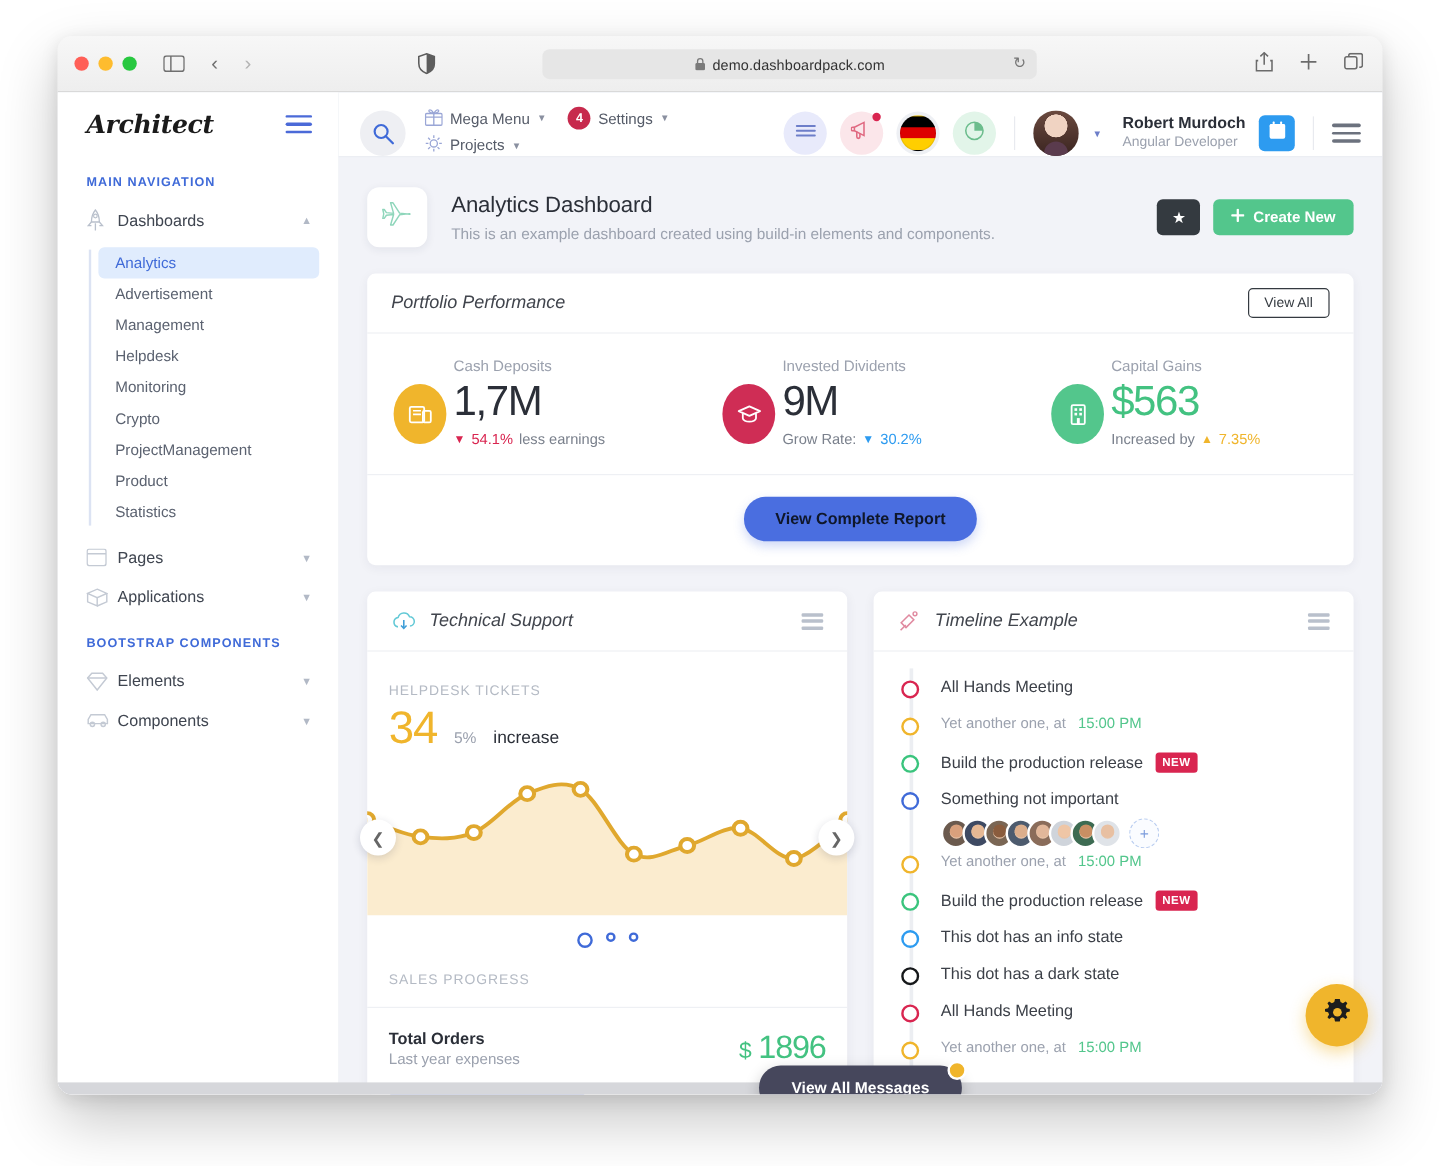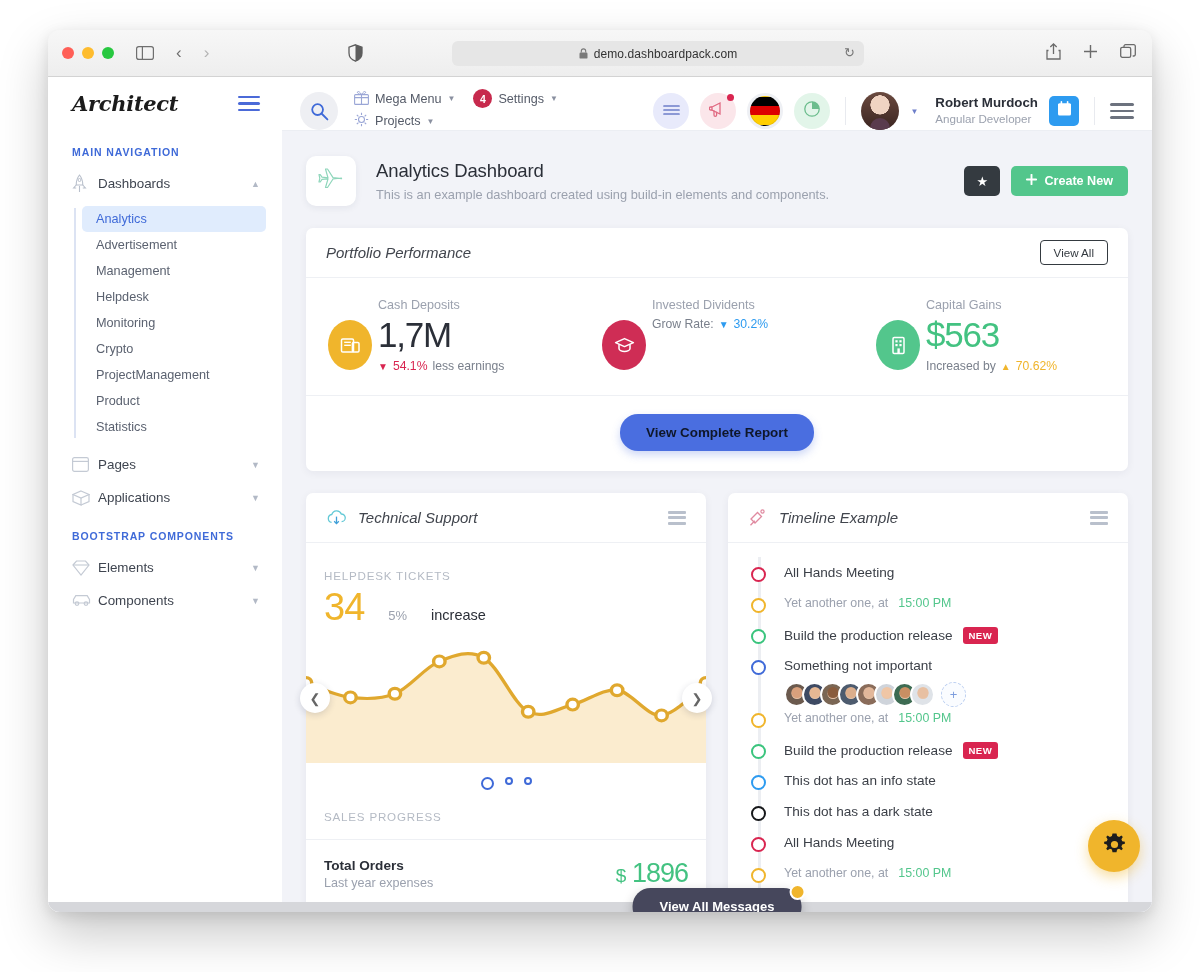"9M" div.kpi-value { html: none -> <div>9M</div> }
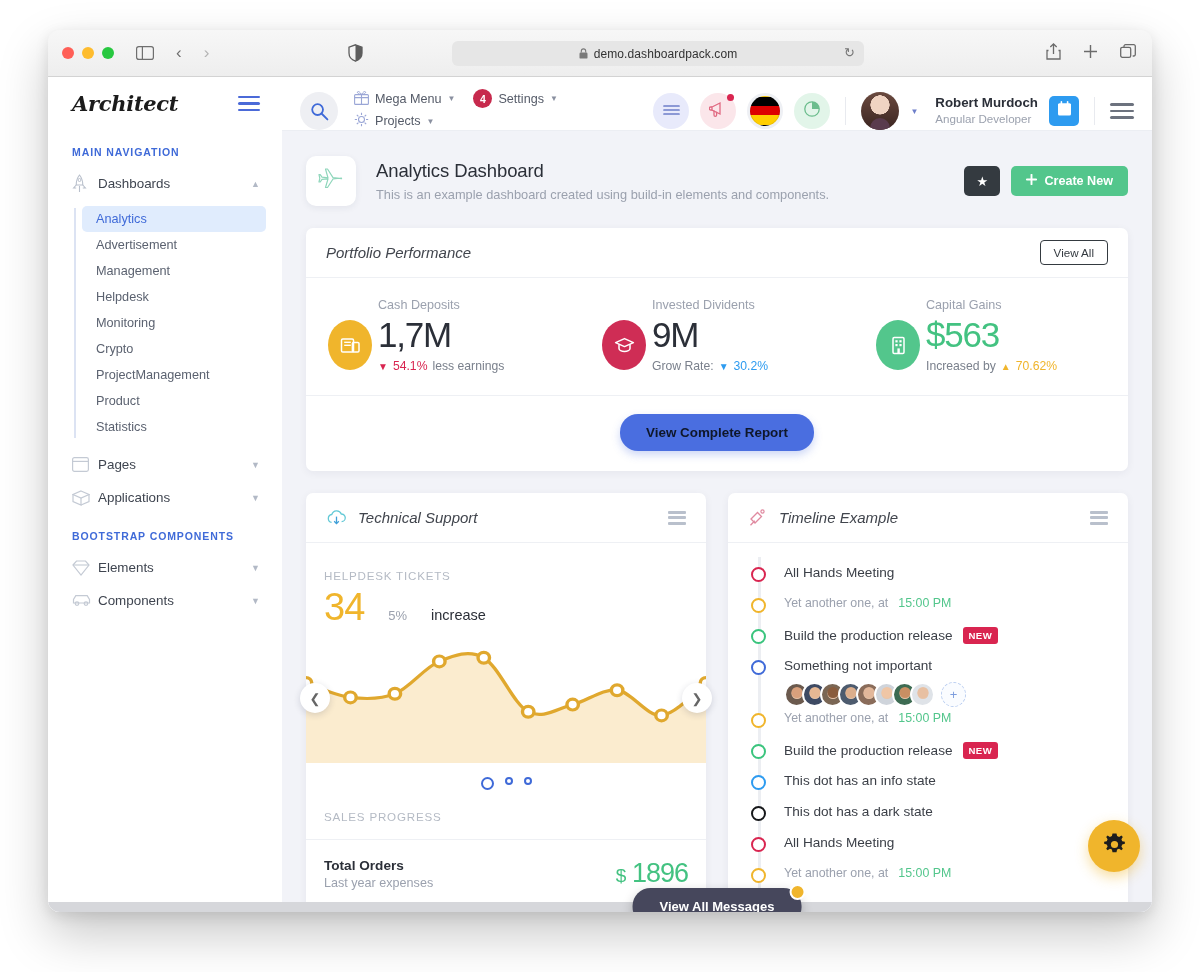"70.62%" span.txt-warn { text: 70.62% -> 7.35% }
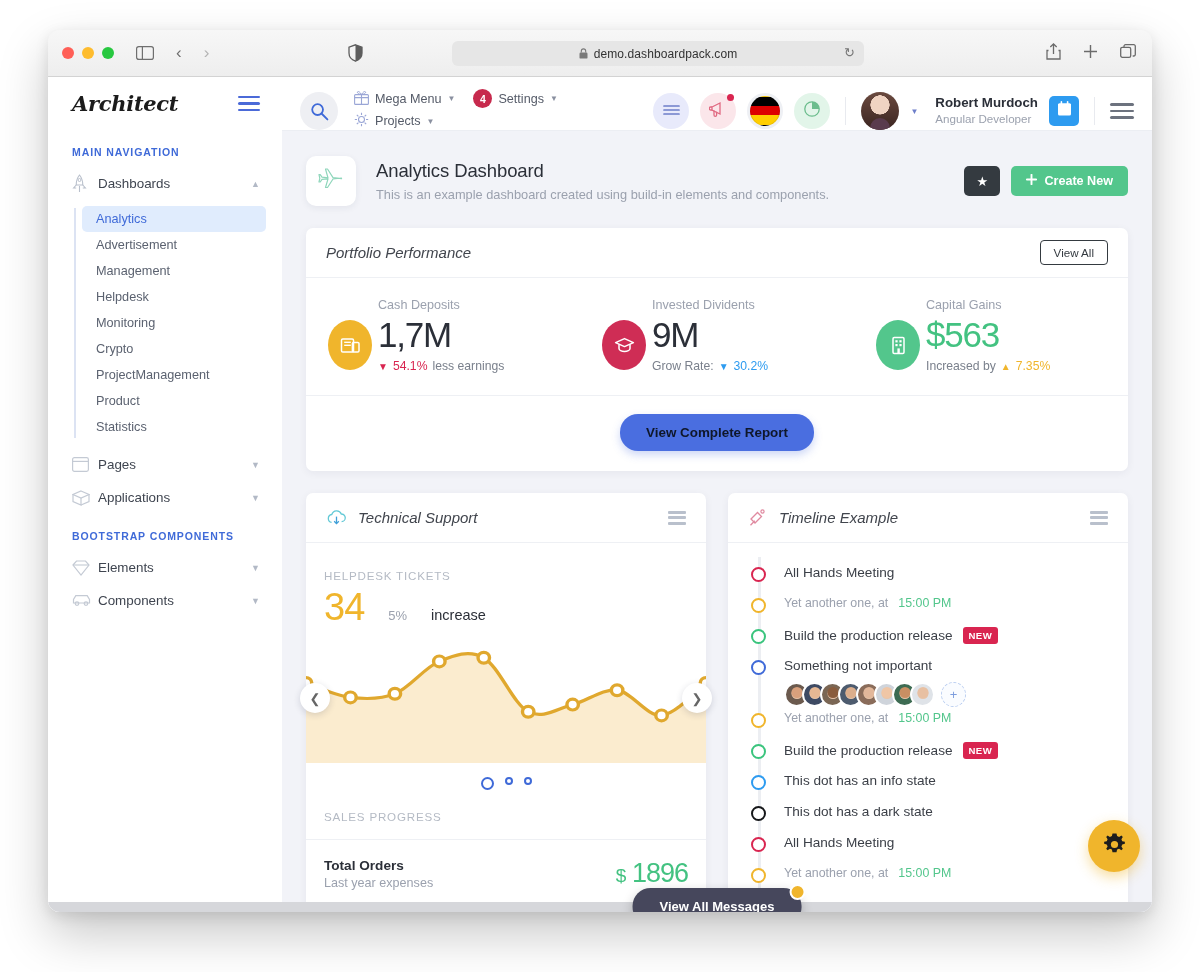"34" #hd-row { gap: 24px -> 14px }
